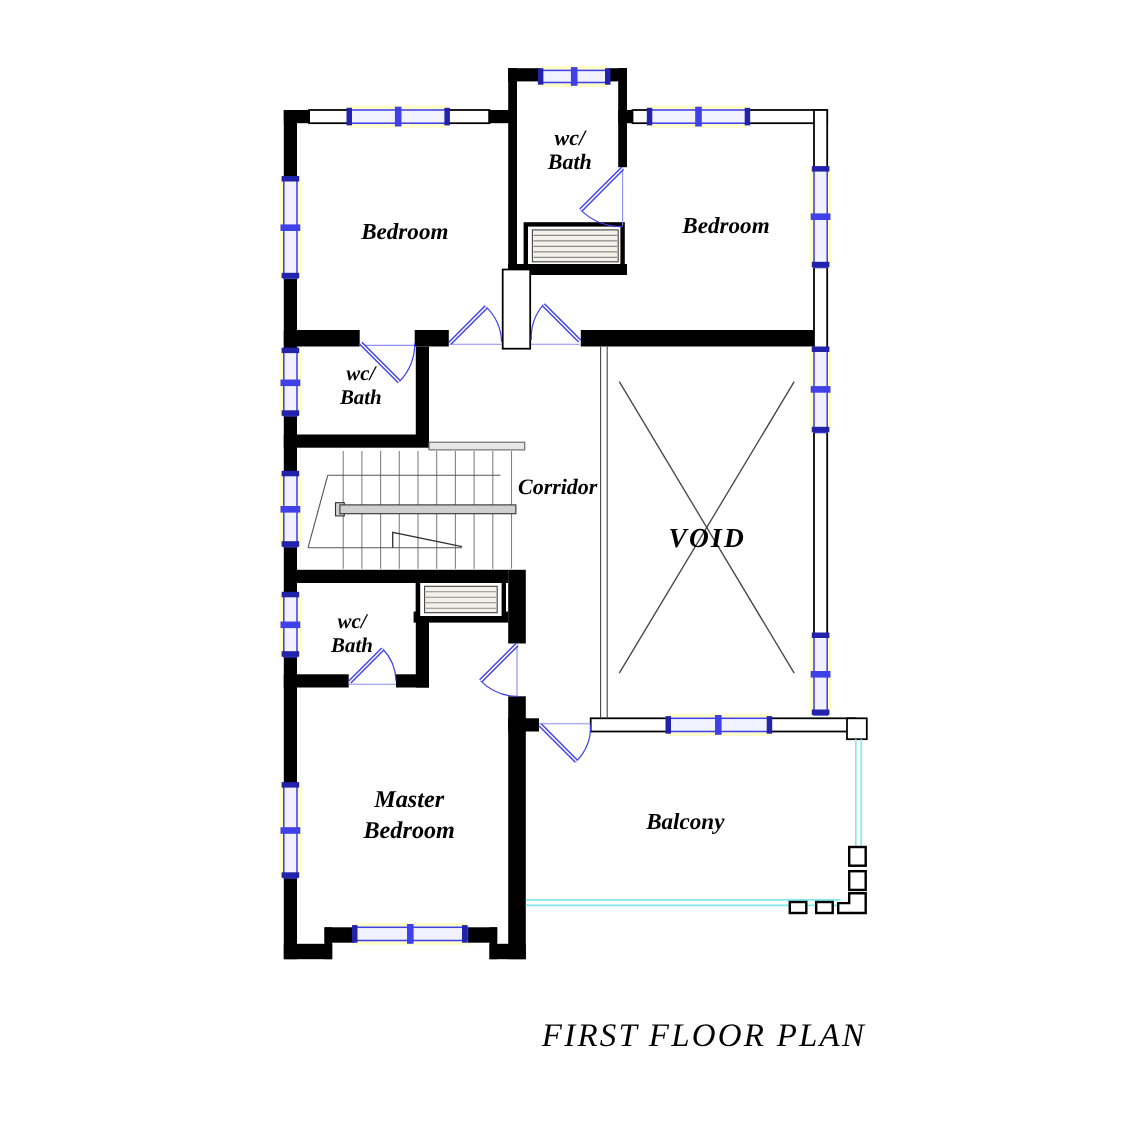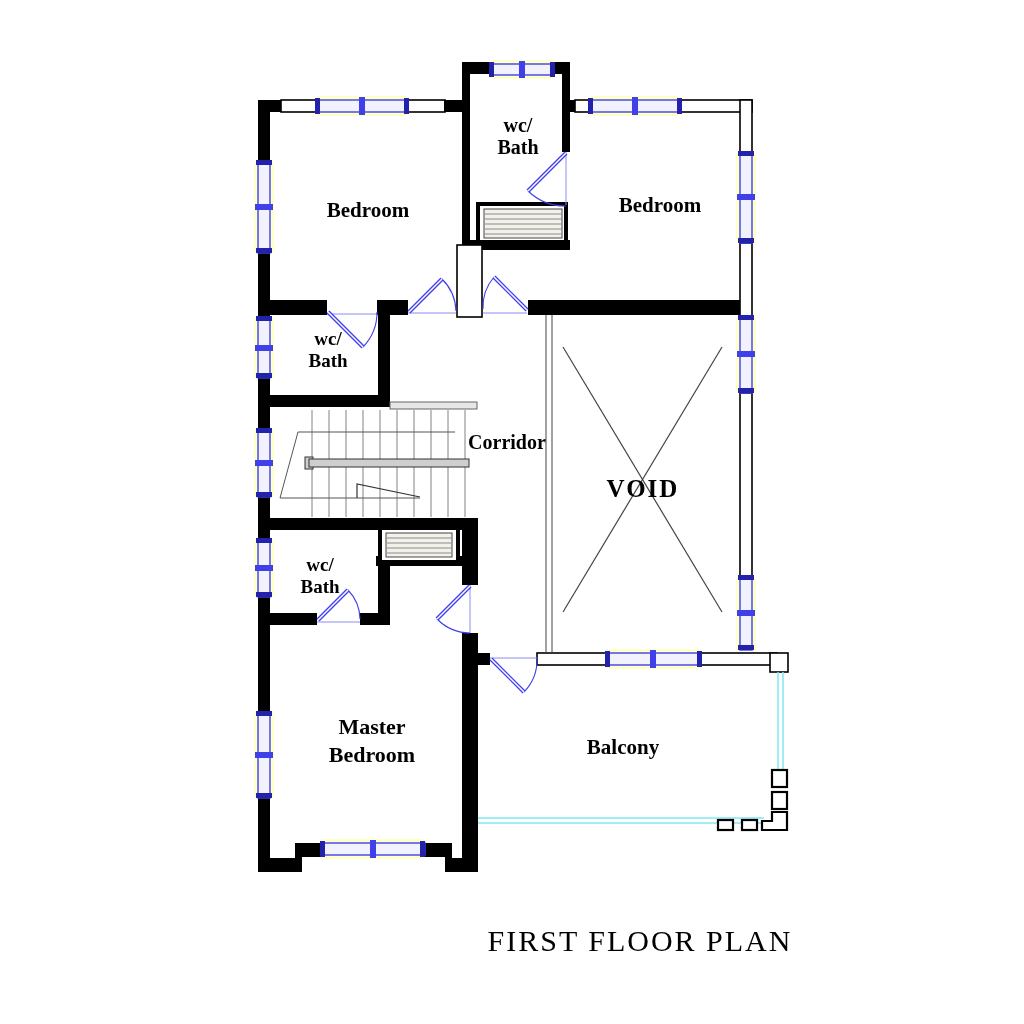"wc/" .stage { font-style: none -> italic }
